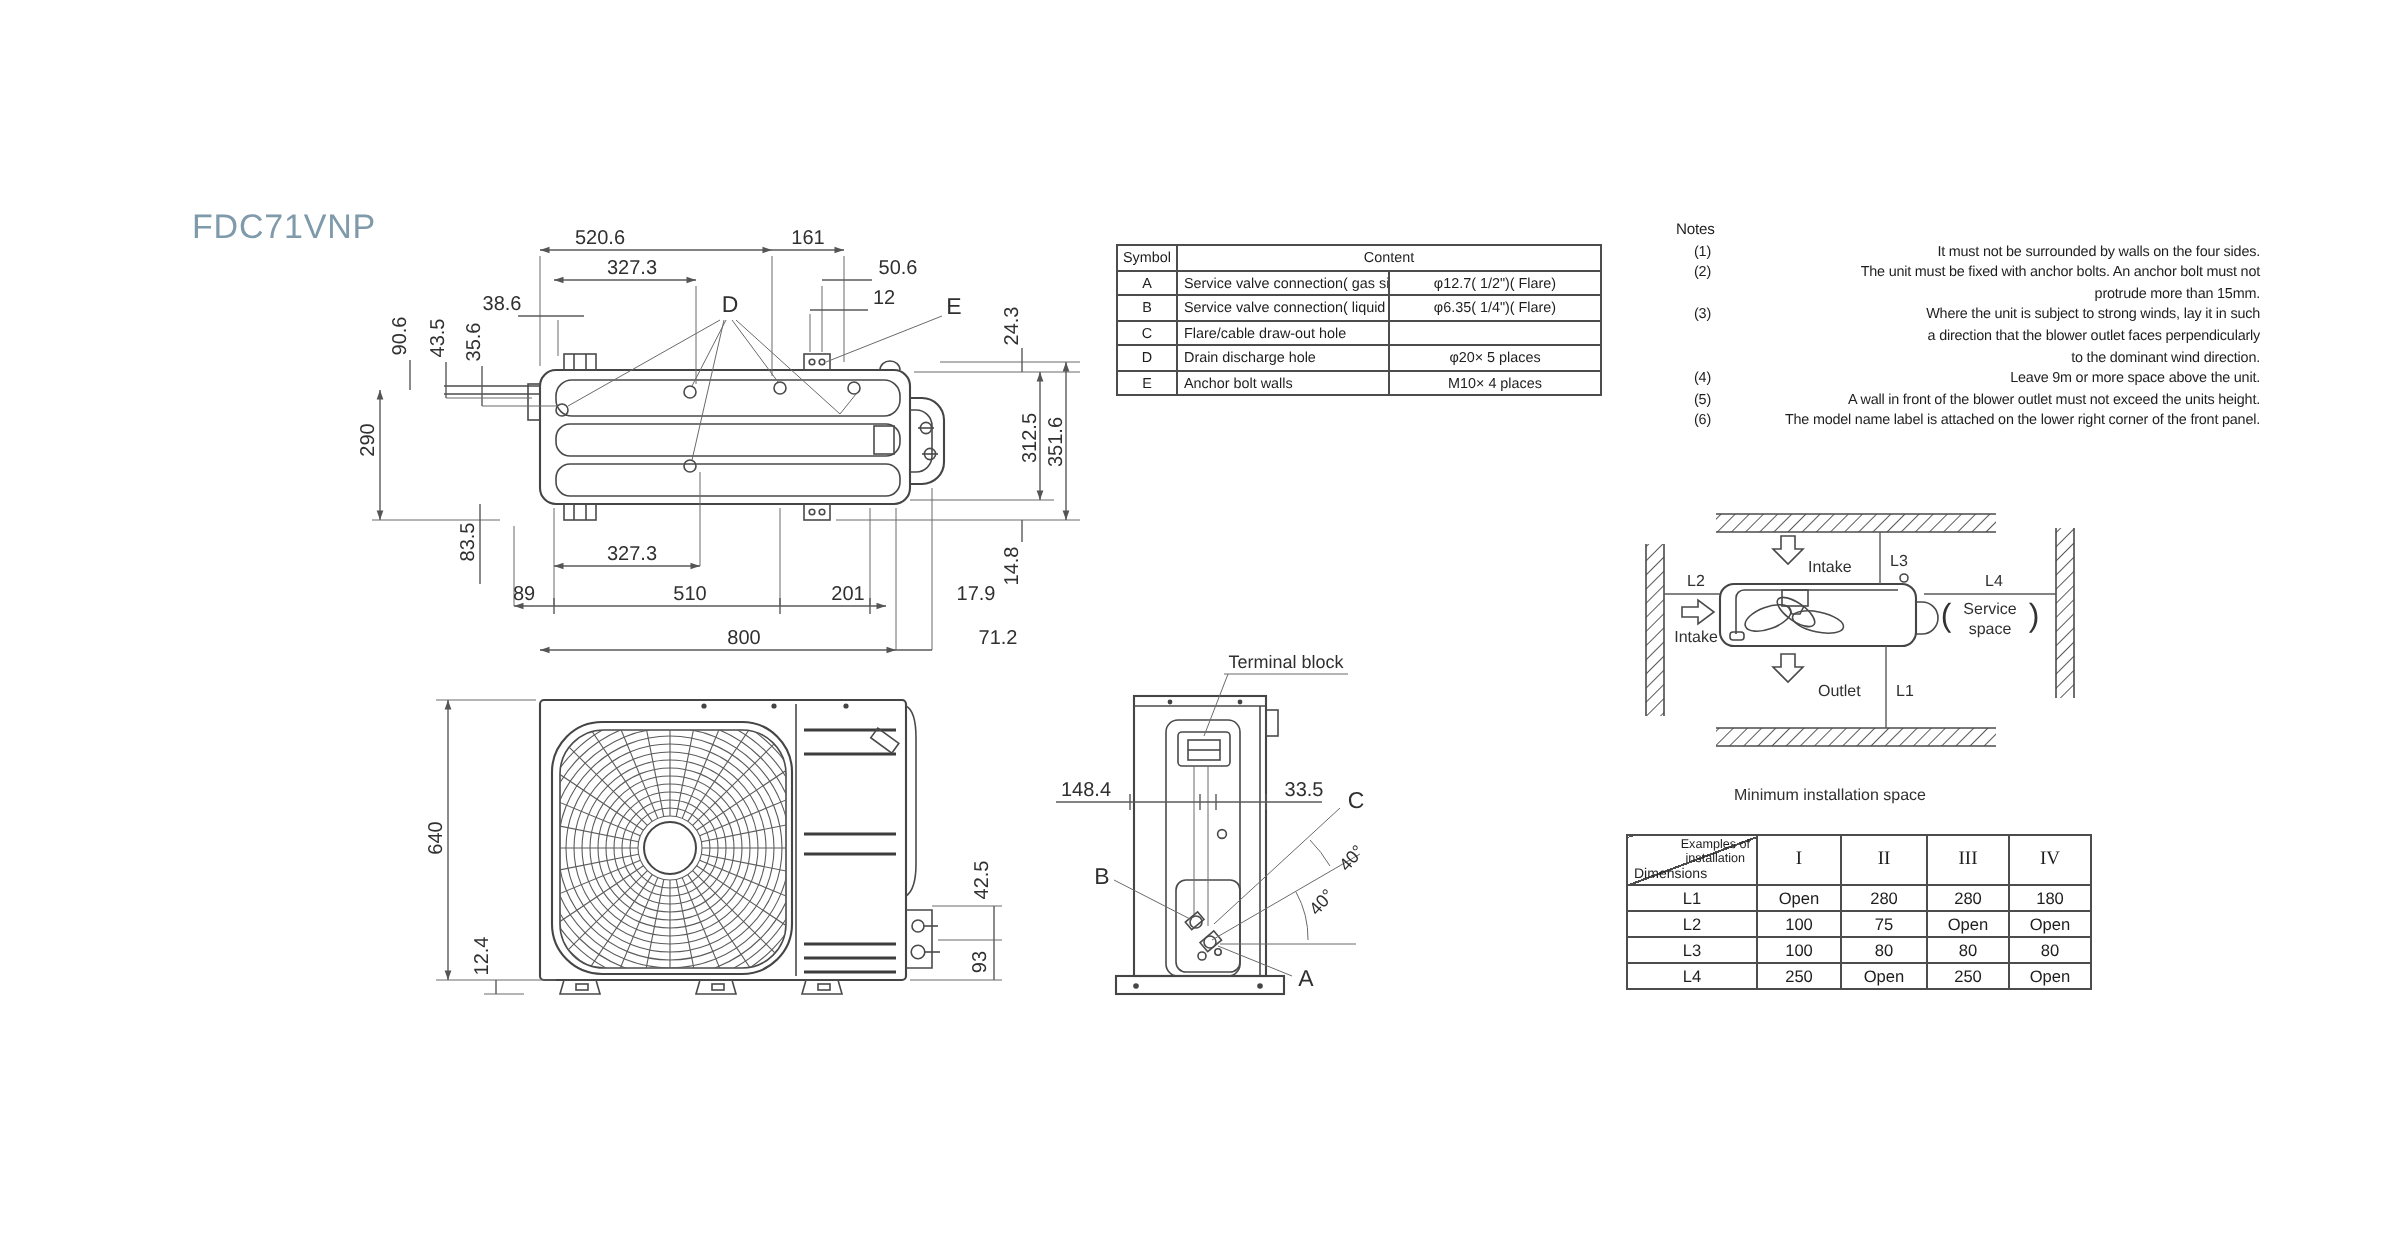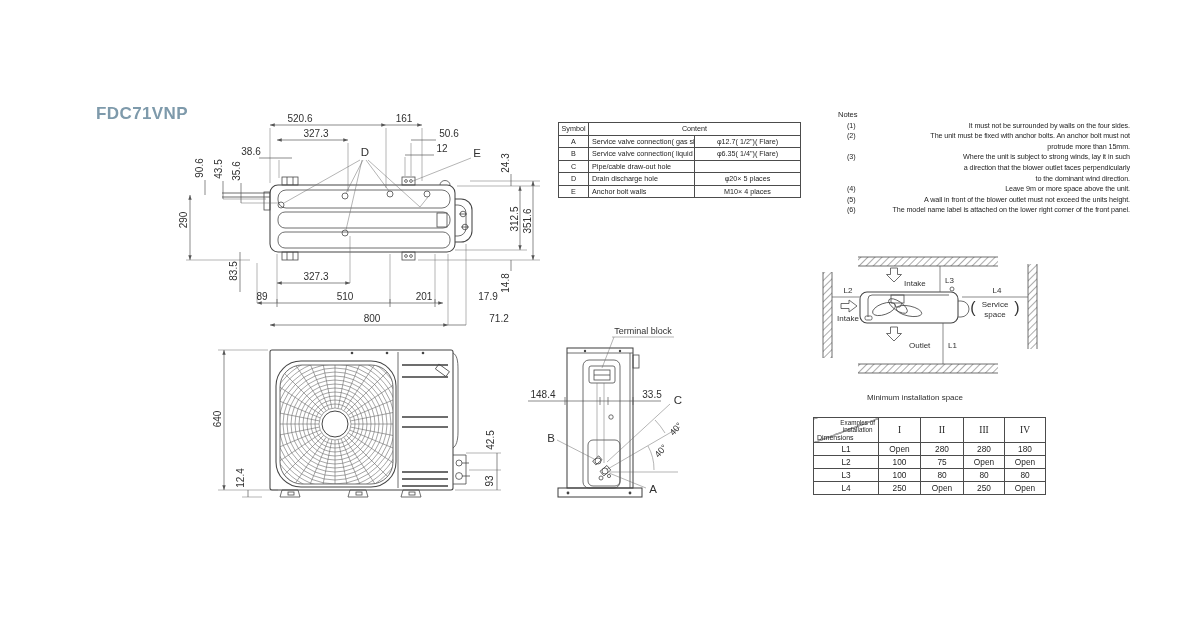"FDC71VNP" #model-title { font-weight: bold -> normal }
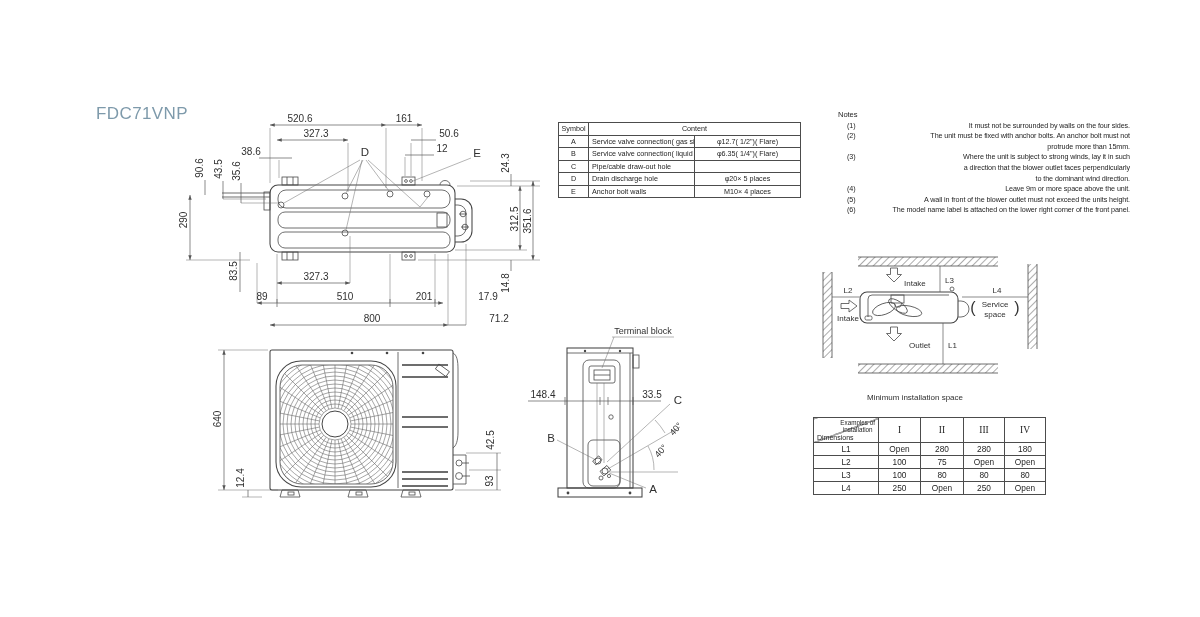"Pipe/cable draw-out hole" td { text: Pipe/cable -> Flare/cable }
